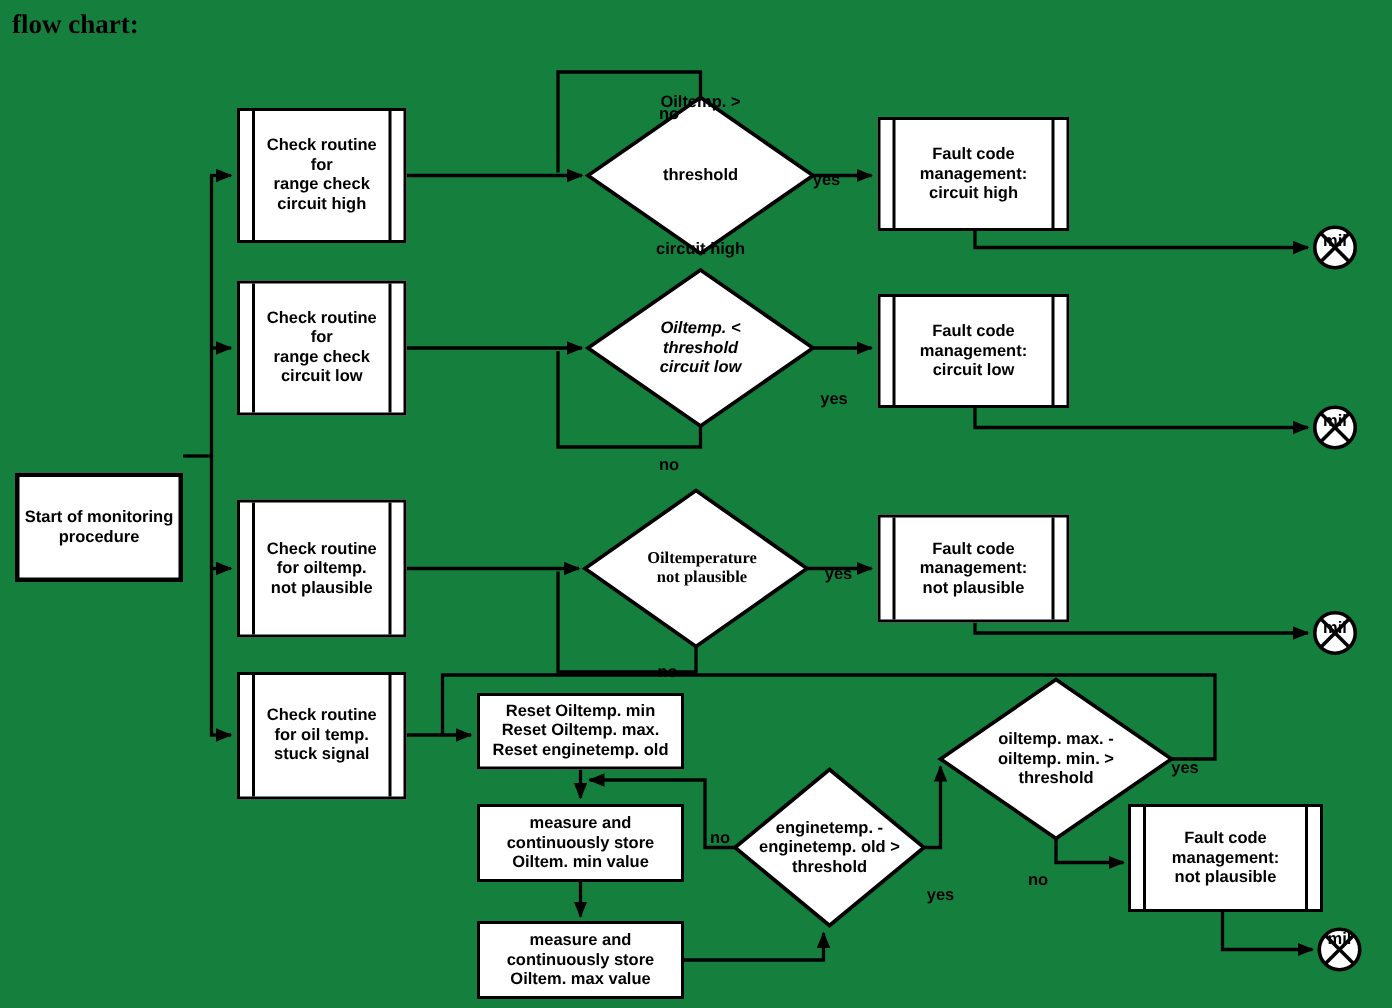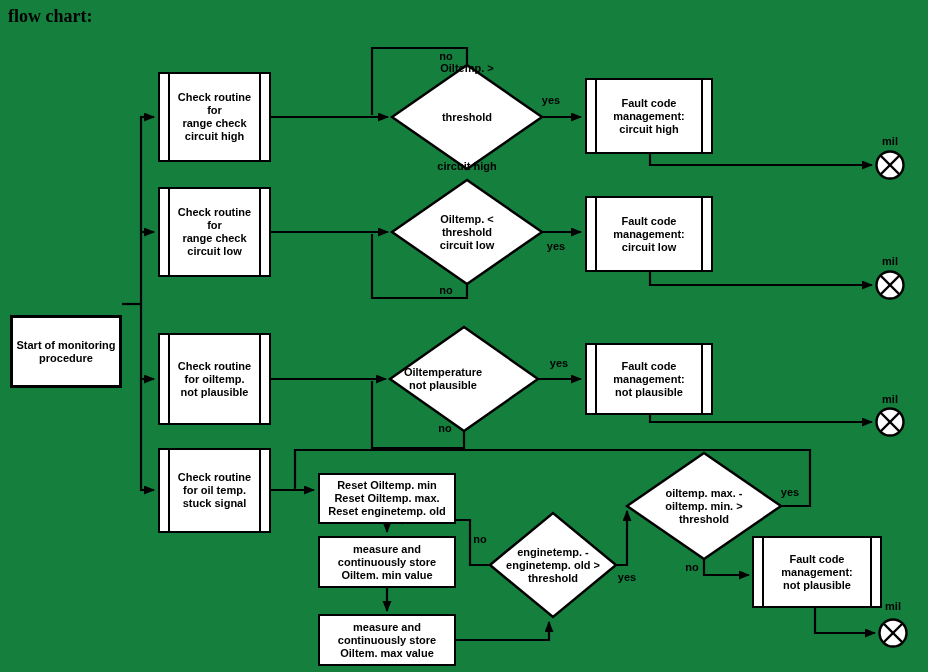"no" .lbl { margin-top: none -> 20px }
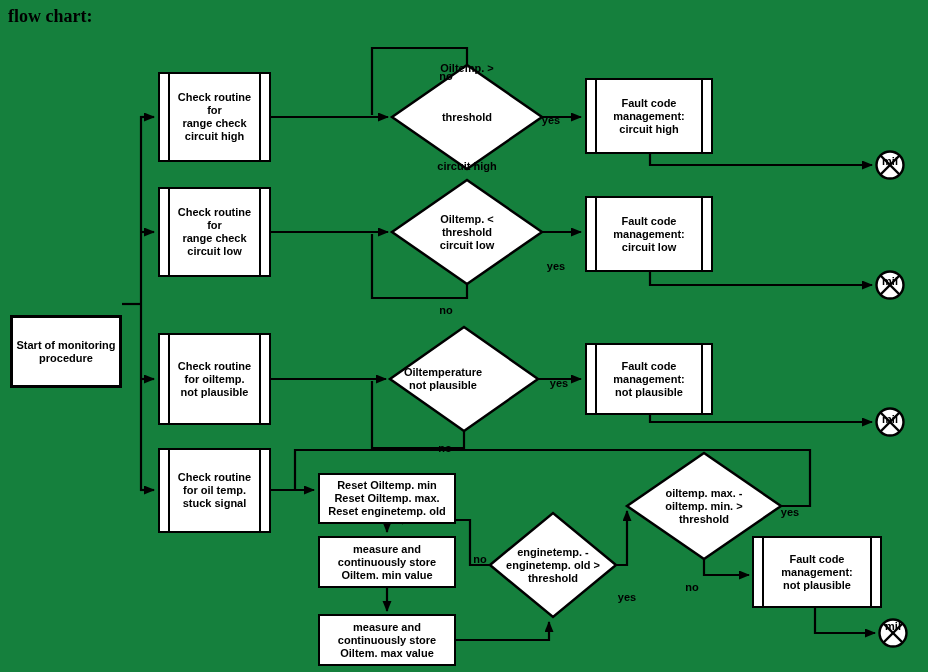"Oiltemp. <" div.dtext { font-style: none -> italic }
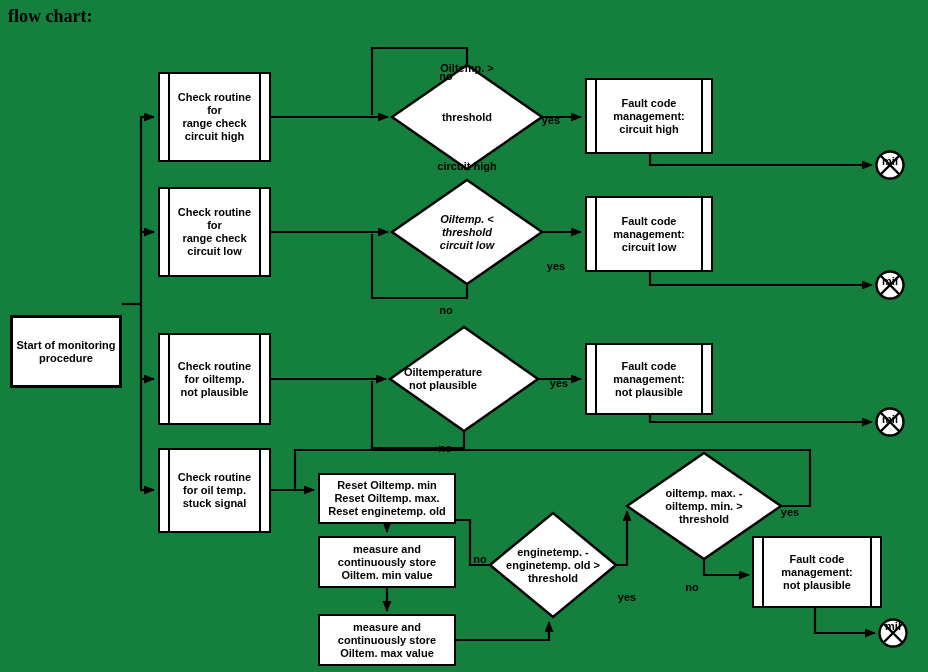"Oiltemperature" div.dtext { font-family: none -> Liberation Serif, serif; left: 378px -> 403px }
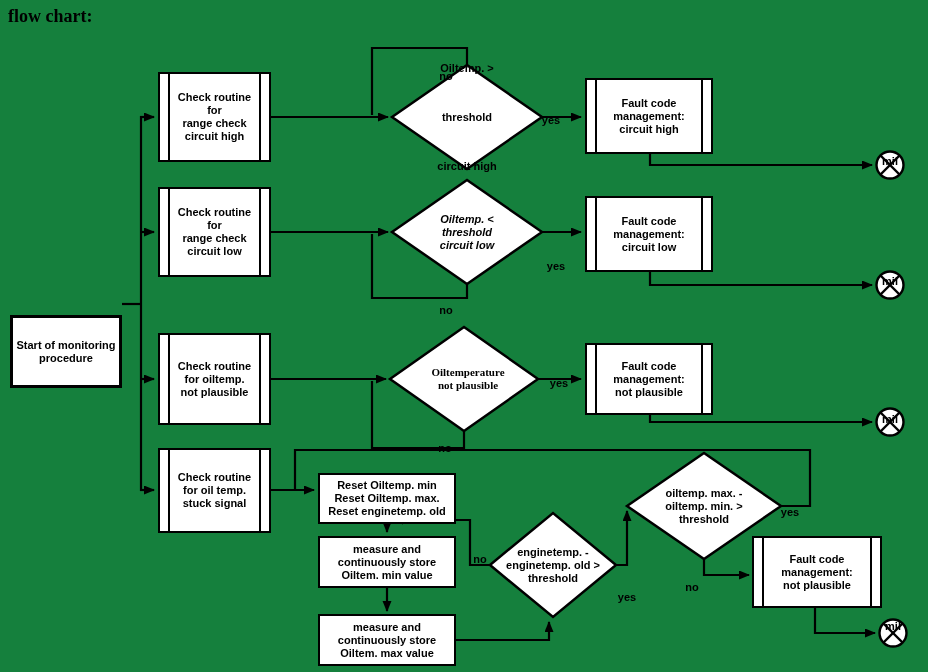"Reset Oiltemp. min" div.box { margin-top: 11px -> none }
